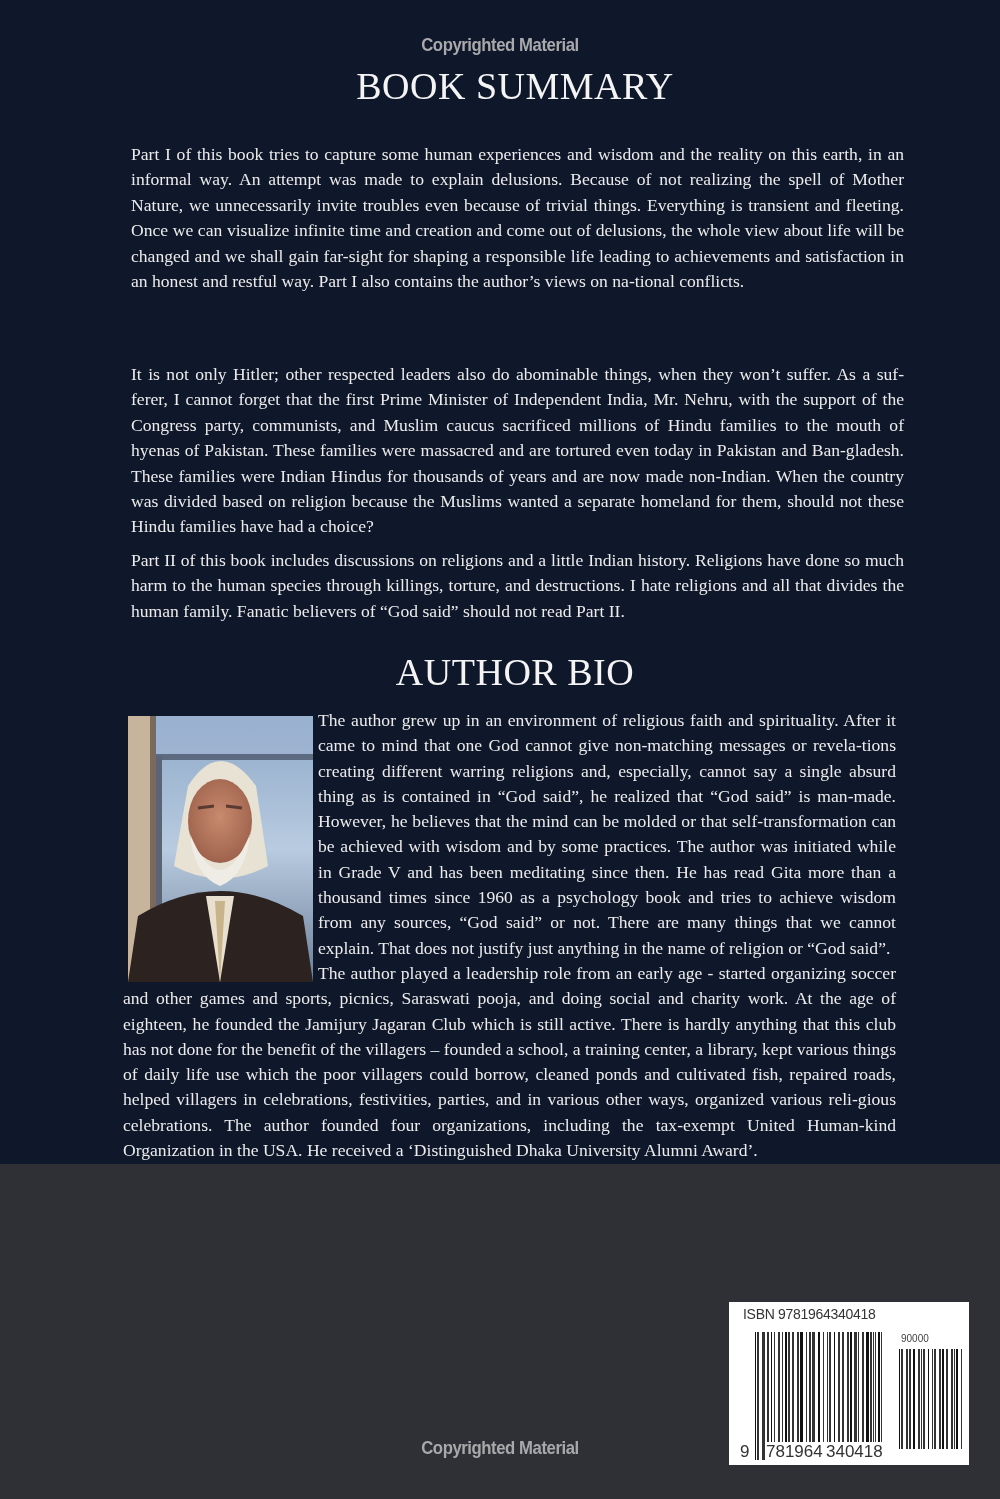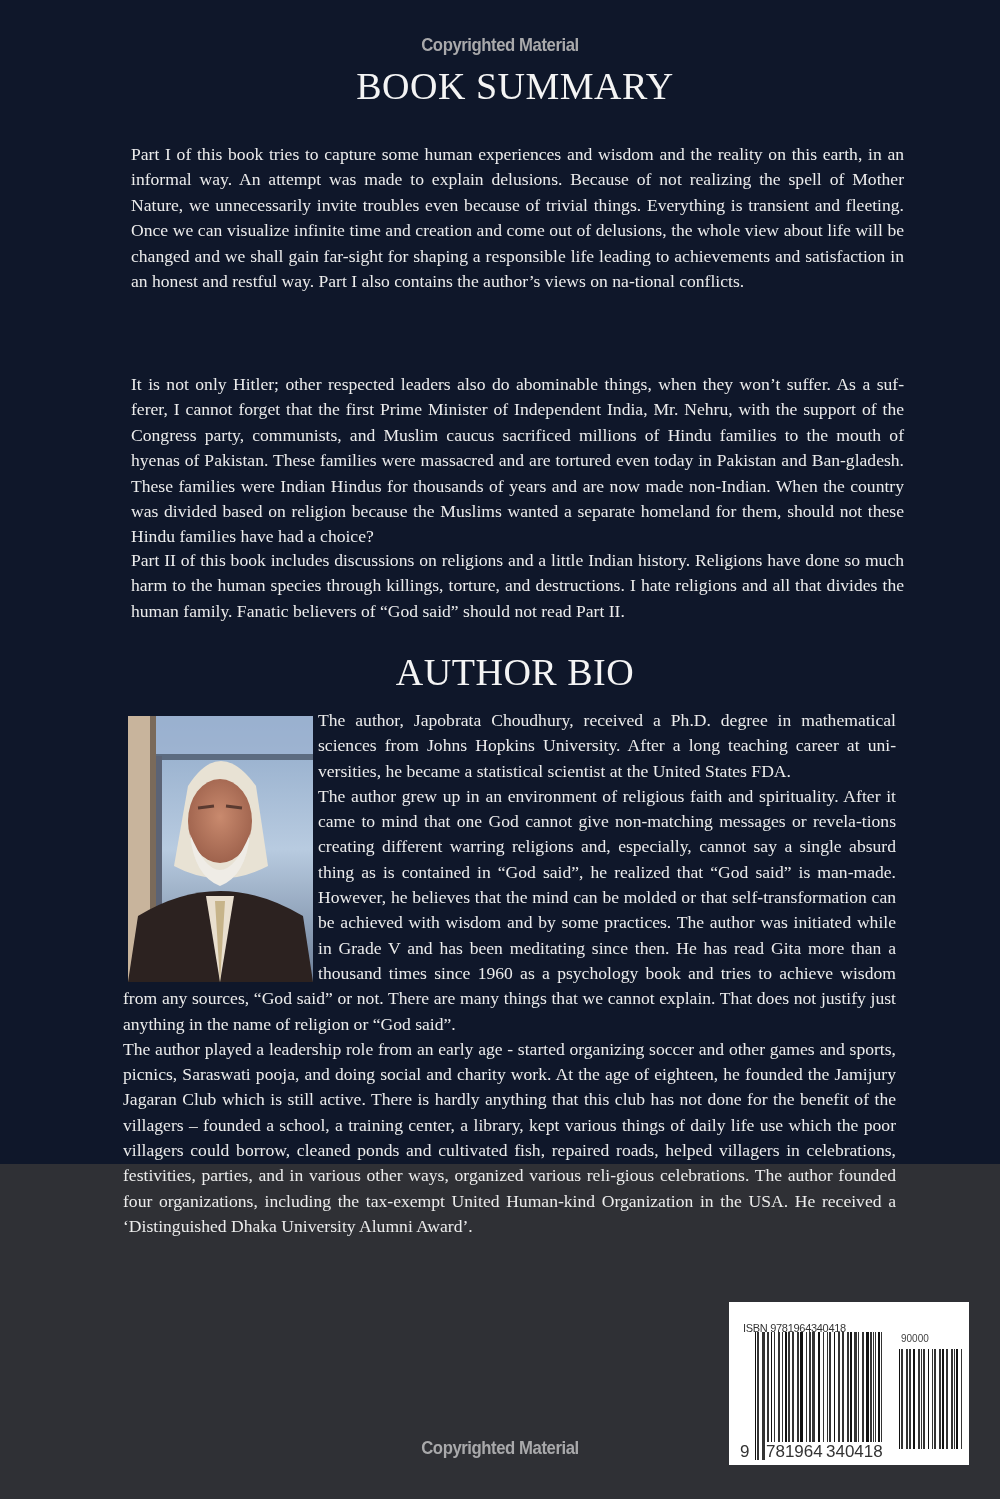"It is not only Hitler;" .p2 { top: 364px -> 354px }
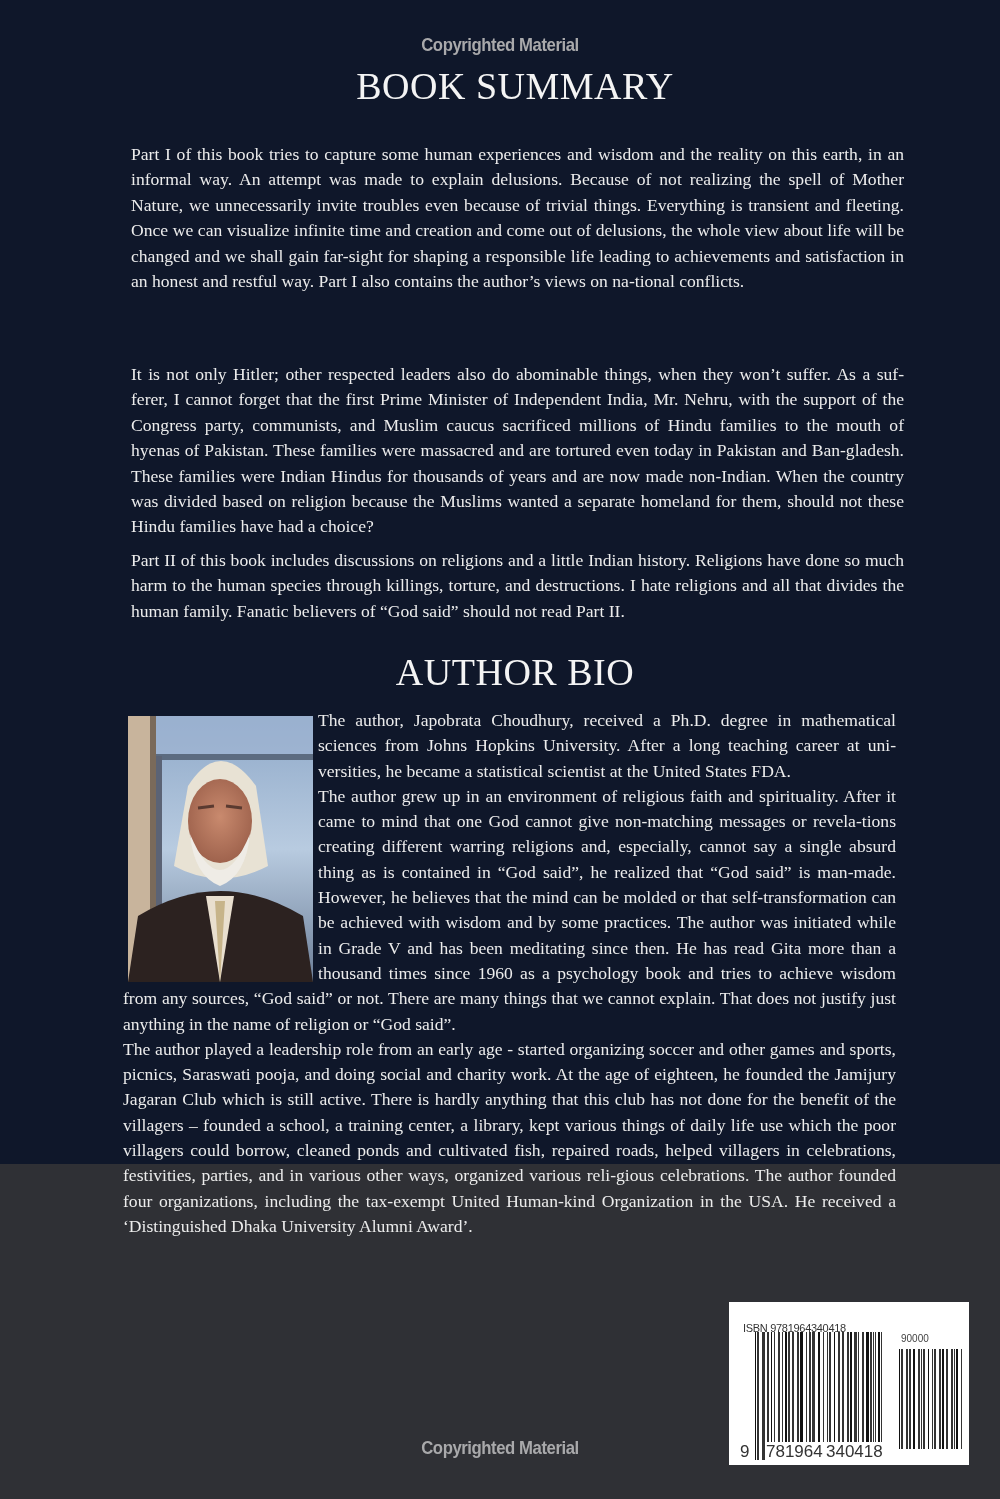"The author, Japobrata Choudhury," p { html: <p>The author, Japobrata Choudhury, received a Ph.D. degree in mathematical sciences from Johns Hopkins University. After a long teaching career at uni-versities, he became a statistical scientist at the United States FDA.</p> -> none }
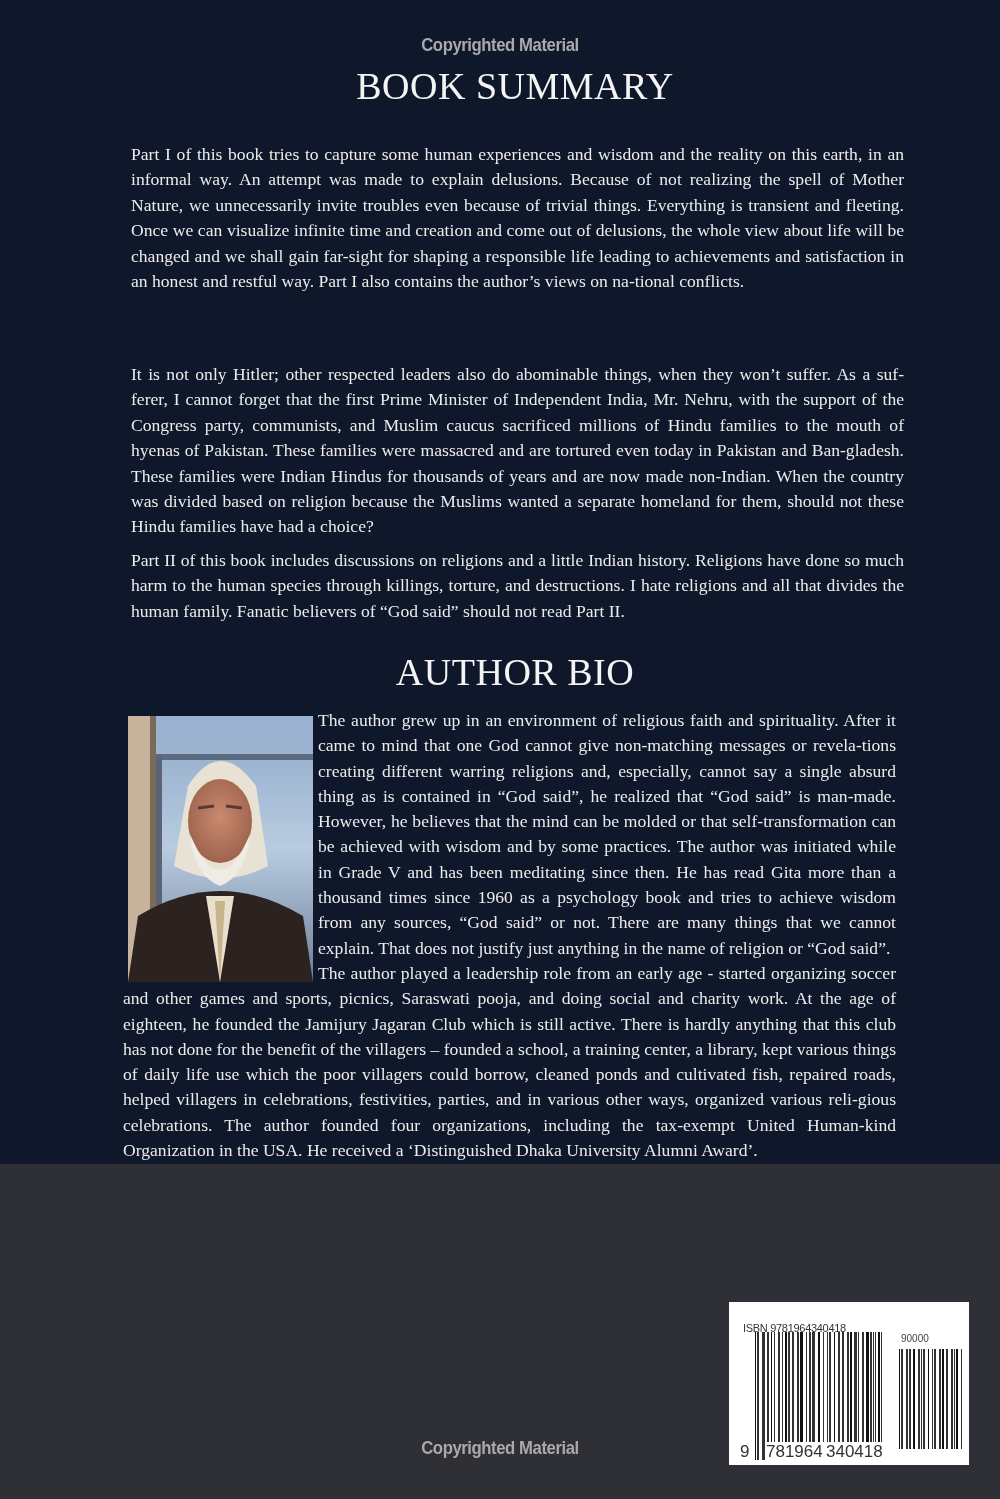"ISBN 9781964340418" .isbn-label { font-size: 11px -> 14px; top: 20px -> 4px }
